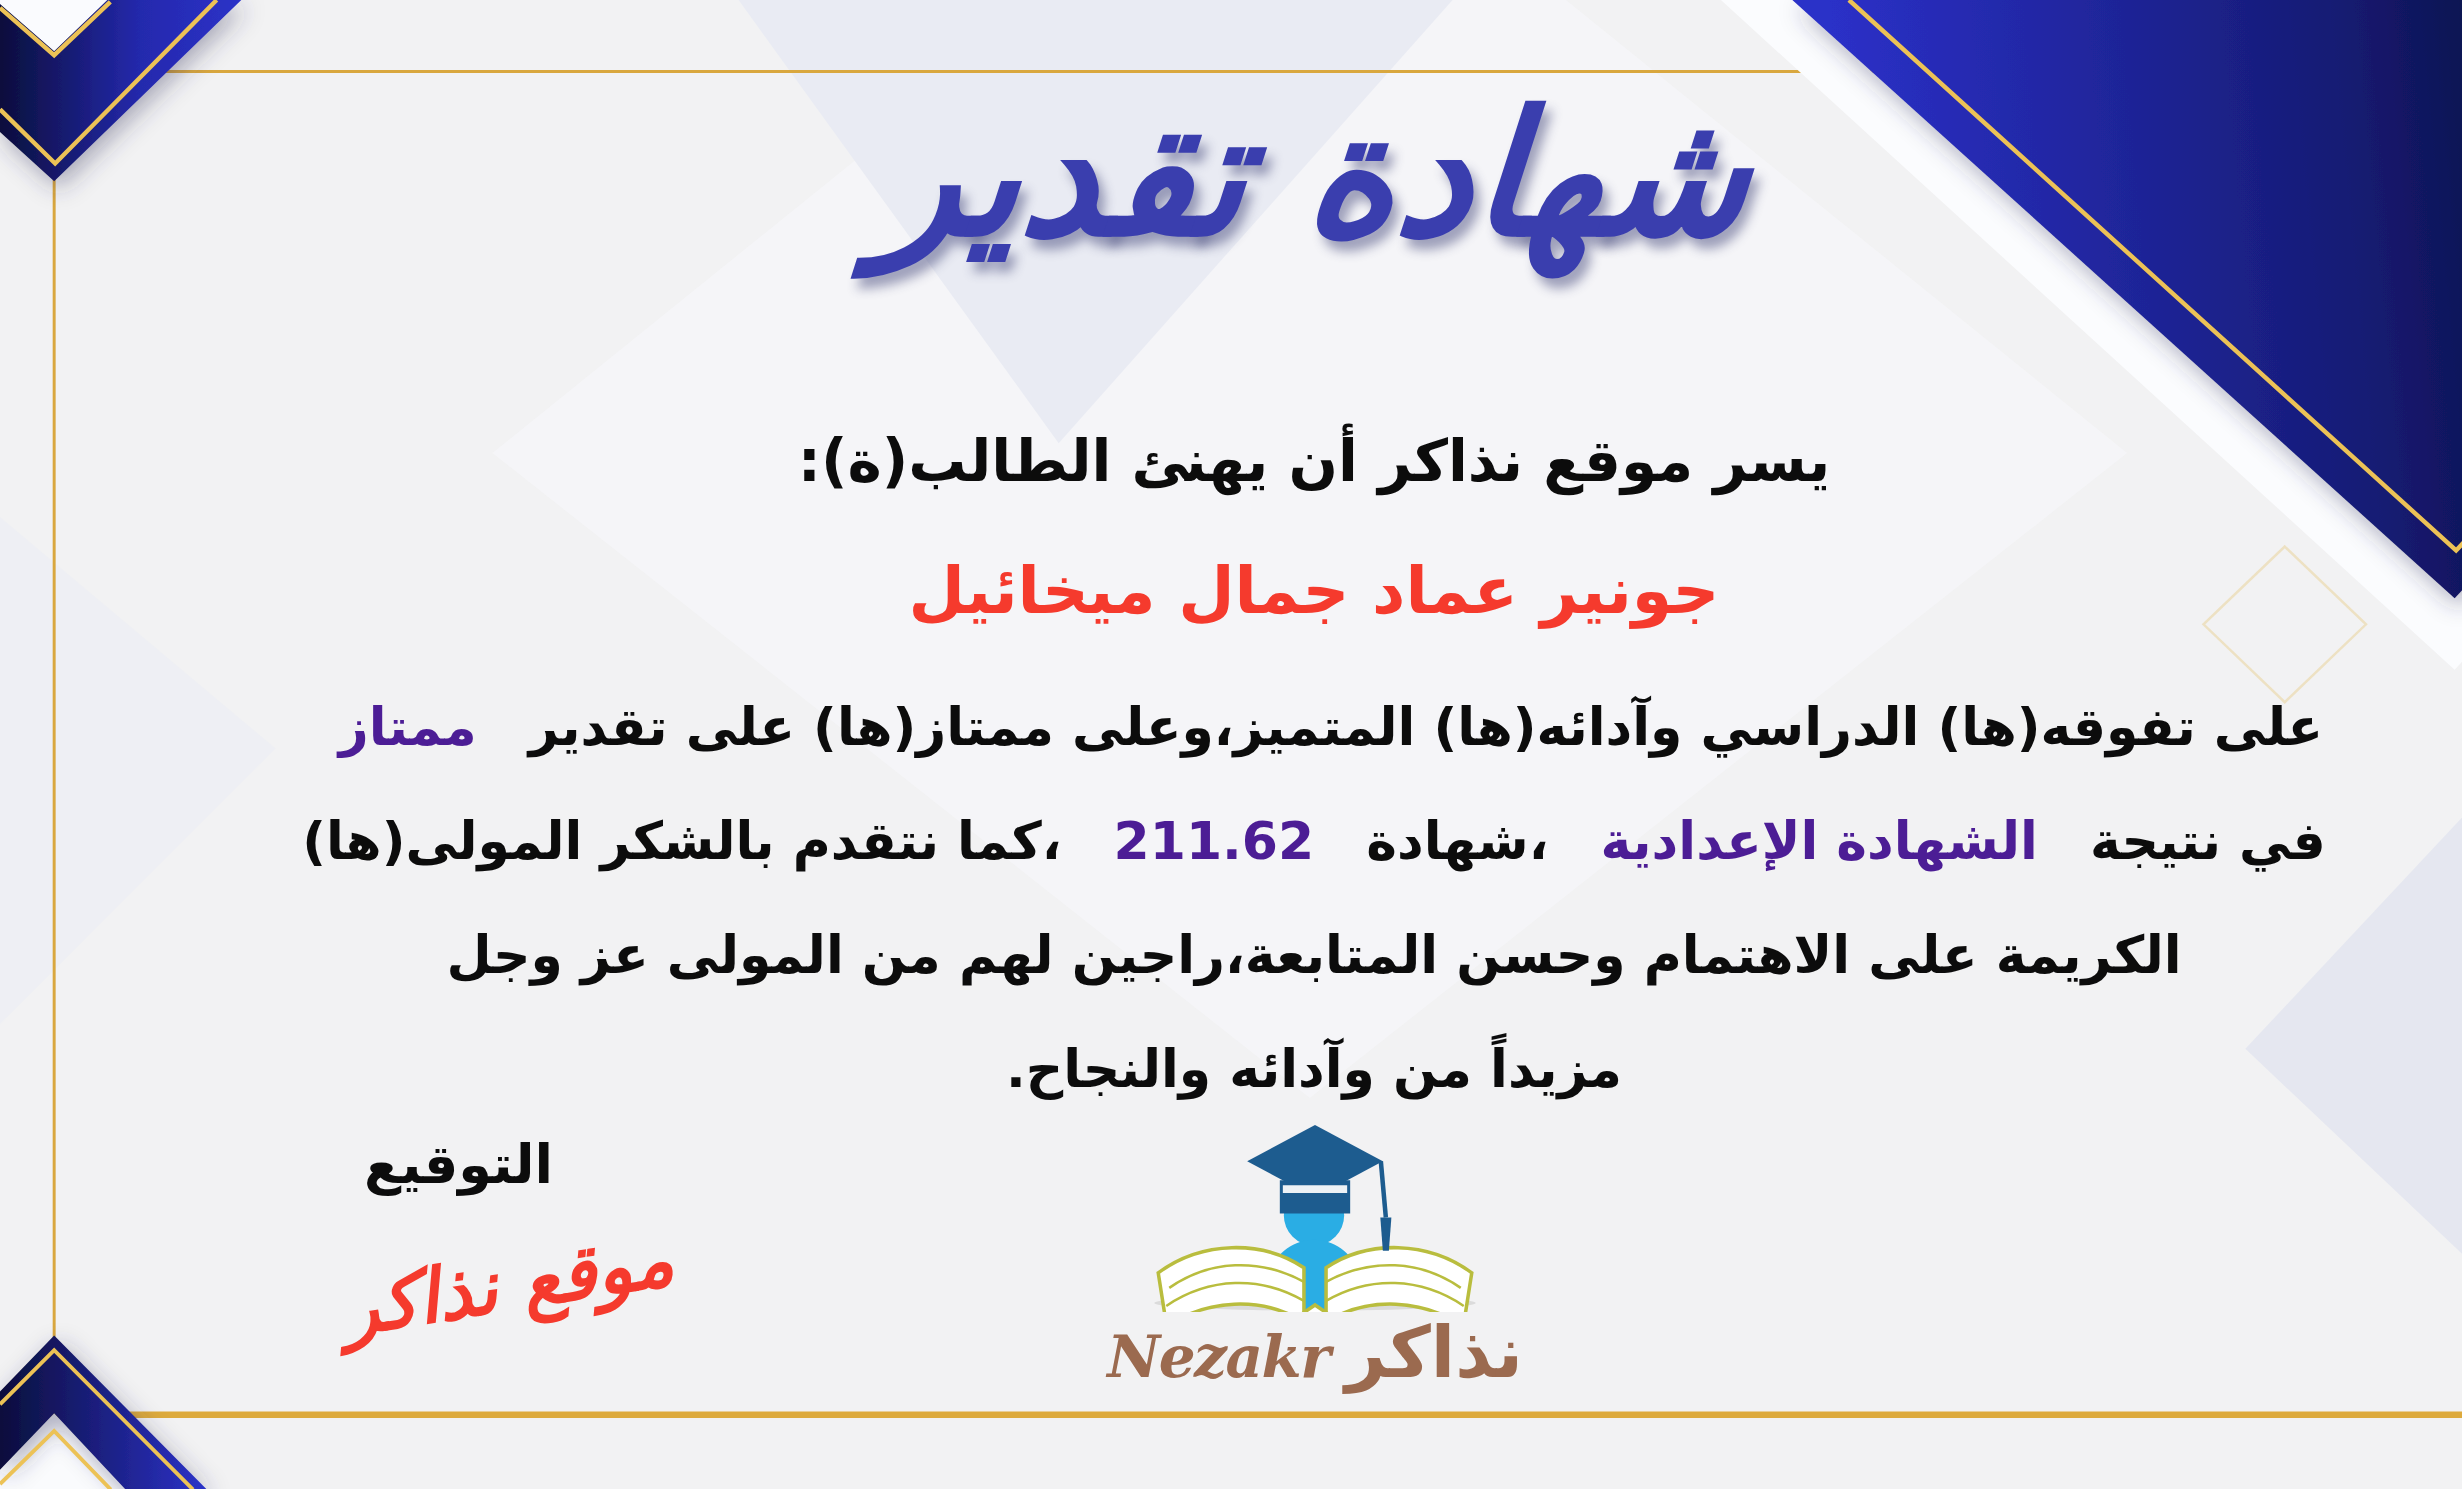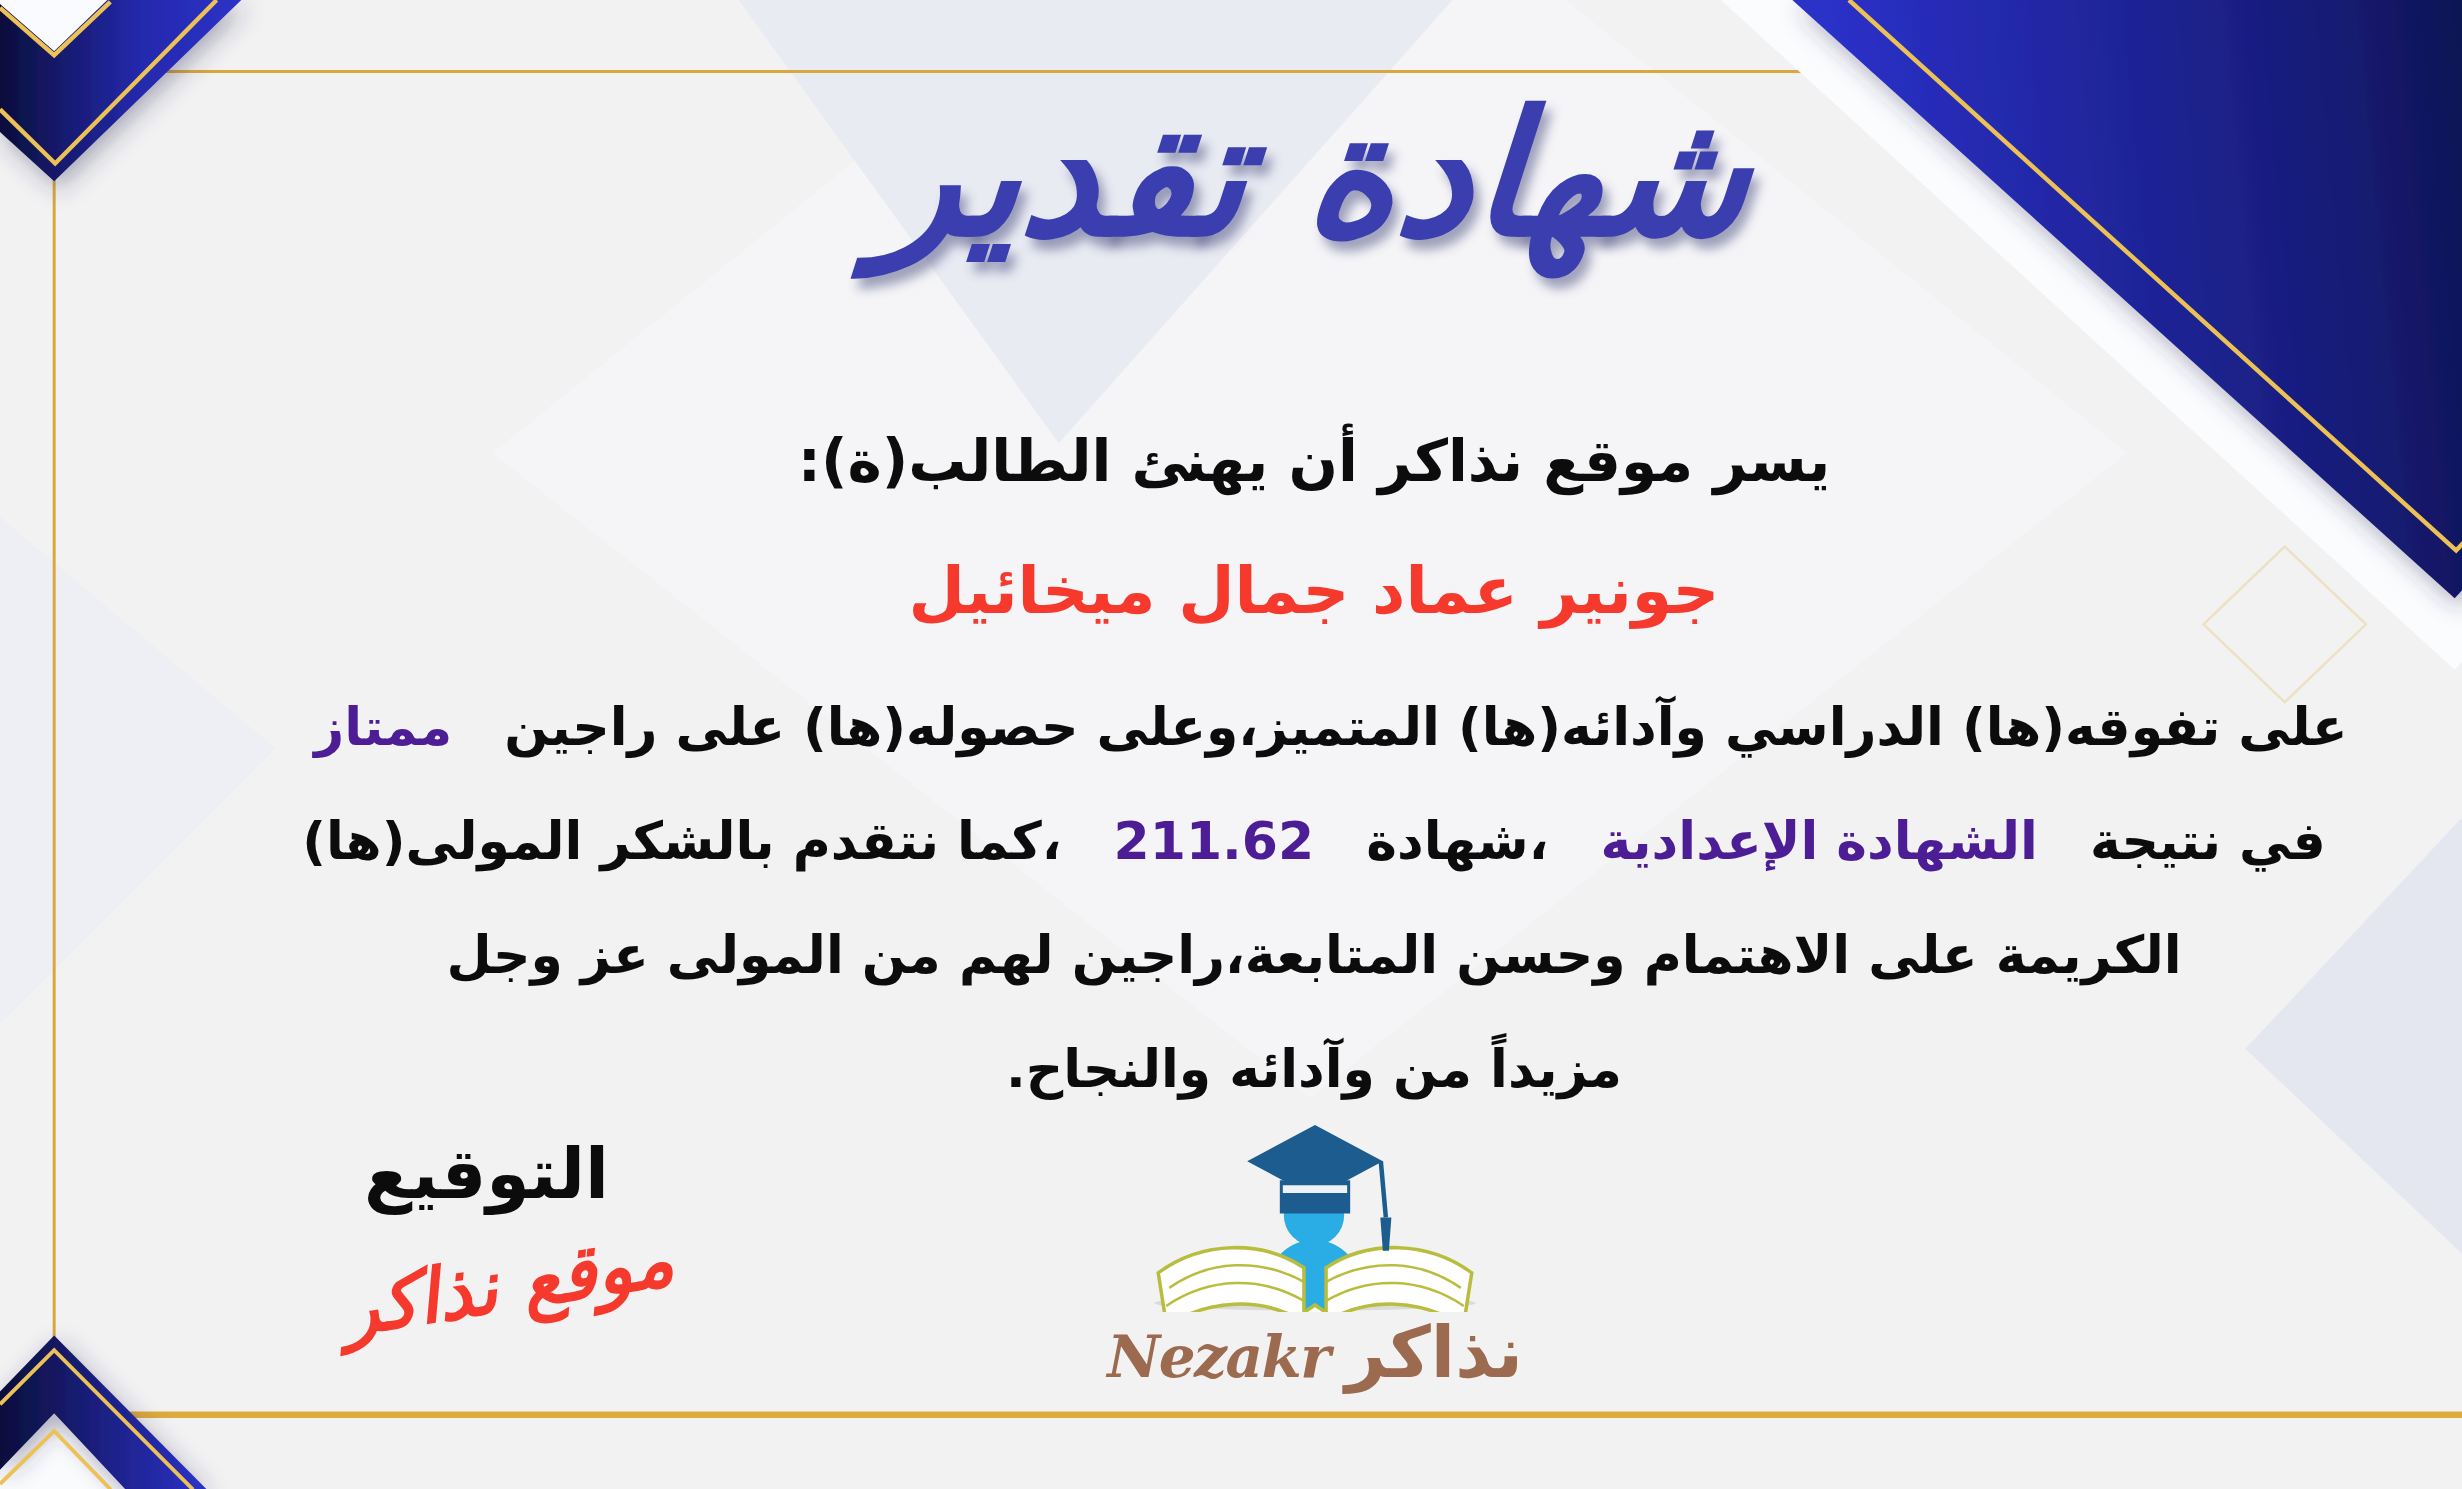"على تفوقه(ها) الدراسي وآدائه(ها)" span.seg { text: حصوله(ها) على راجين -> ممتاز(ها) على تقدير }
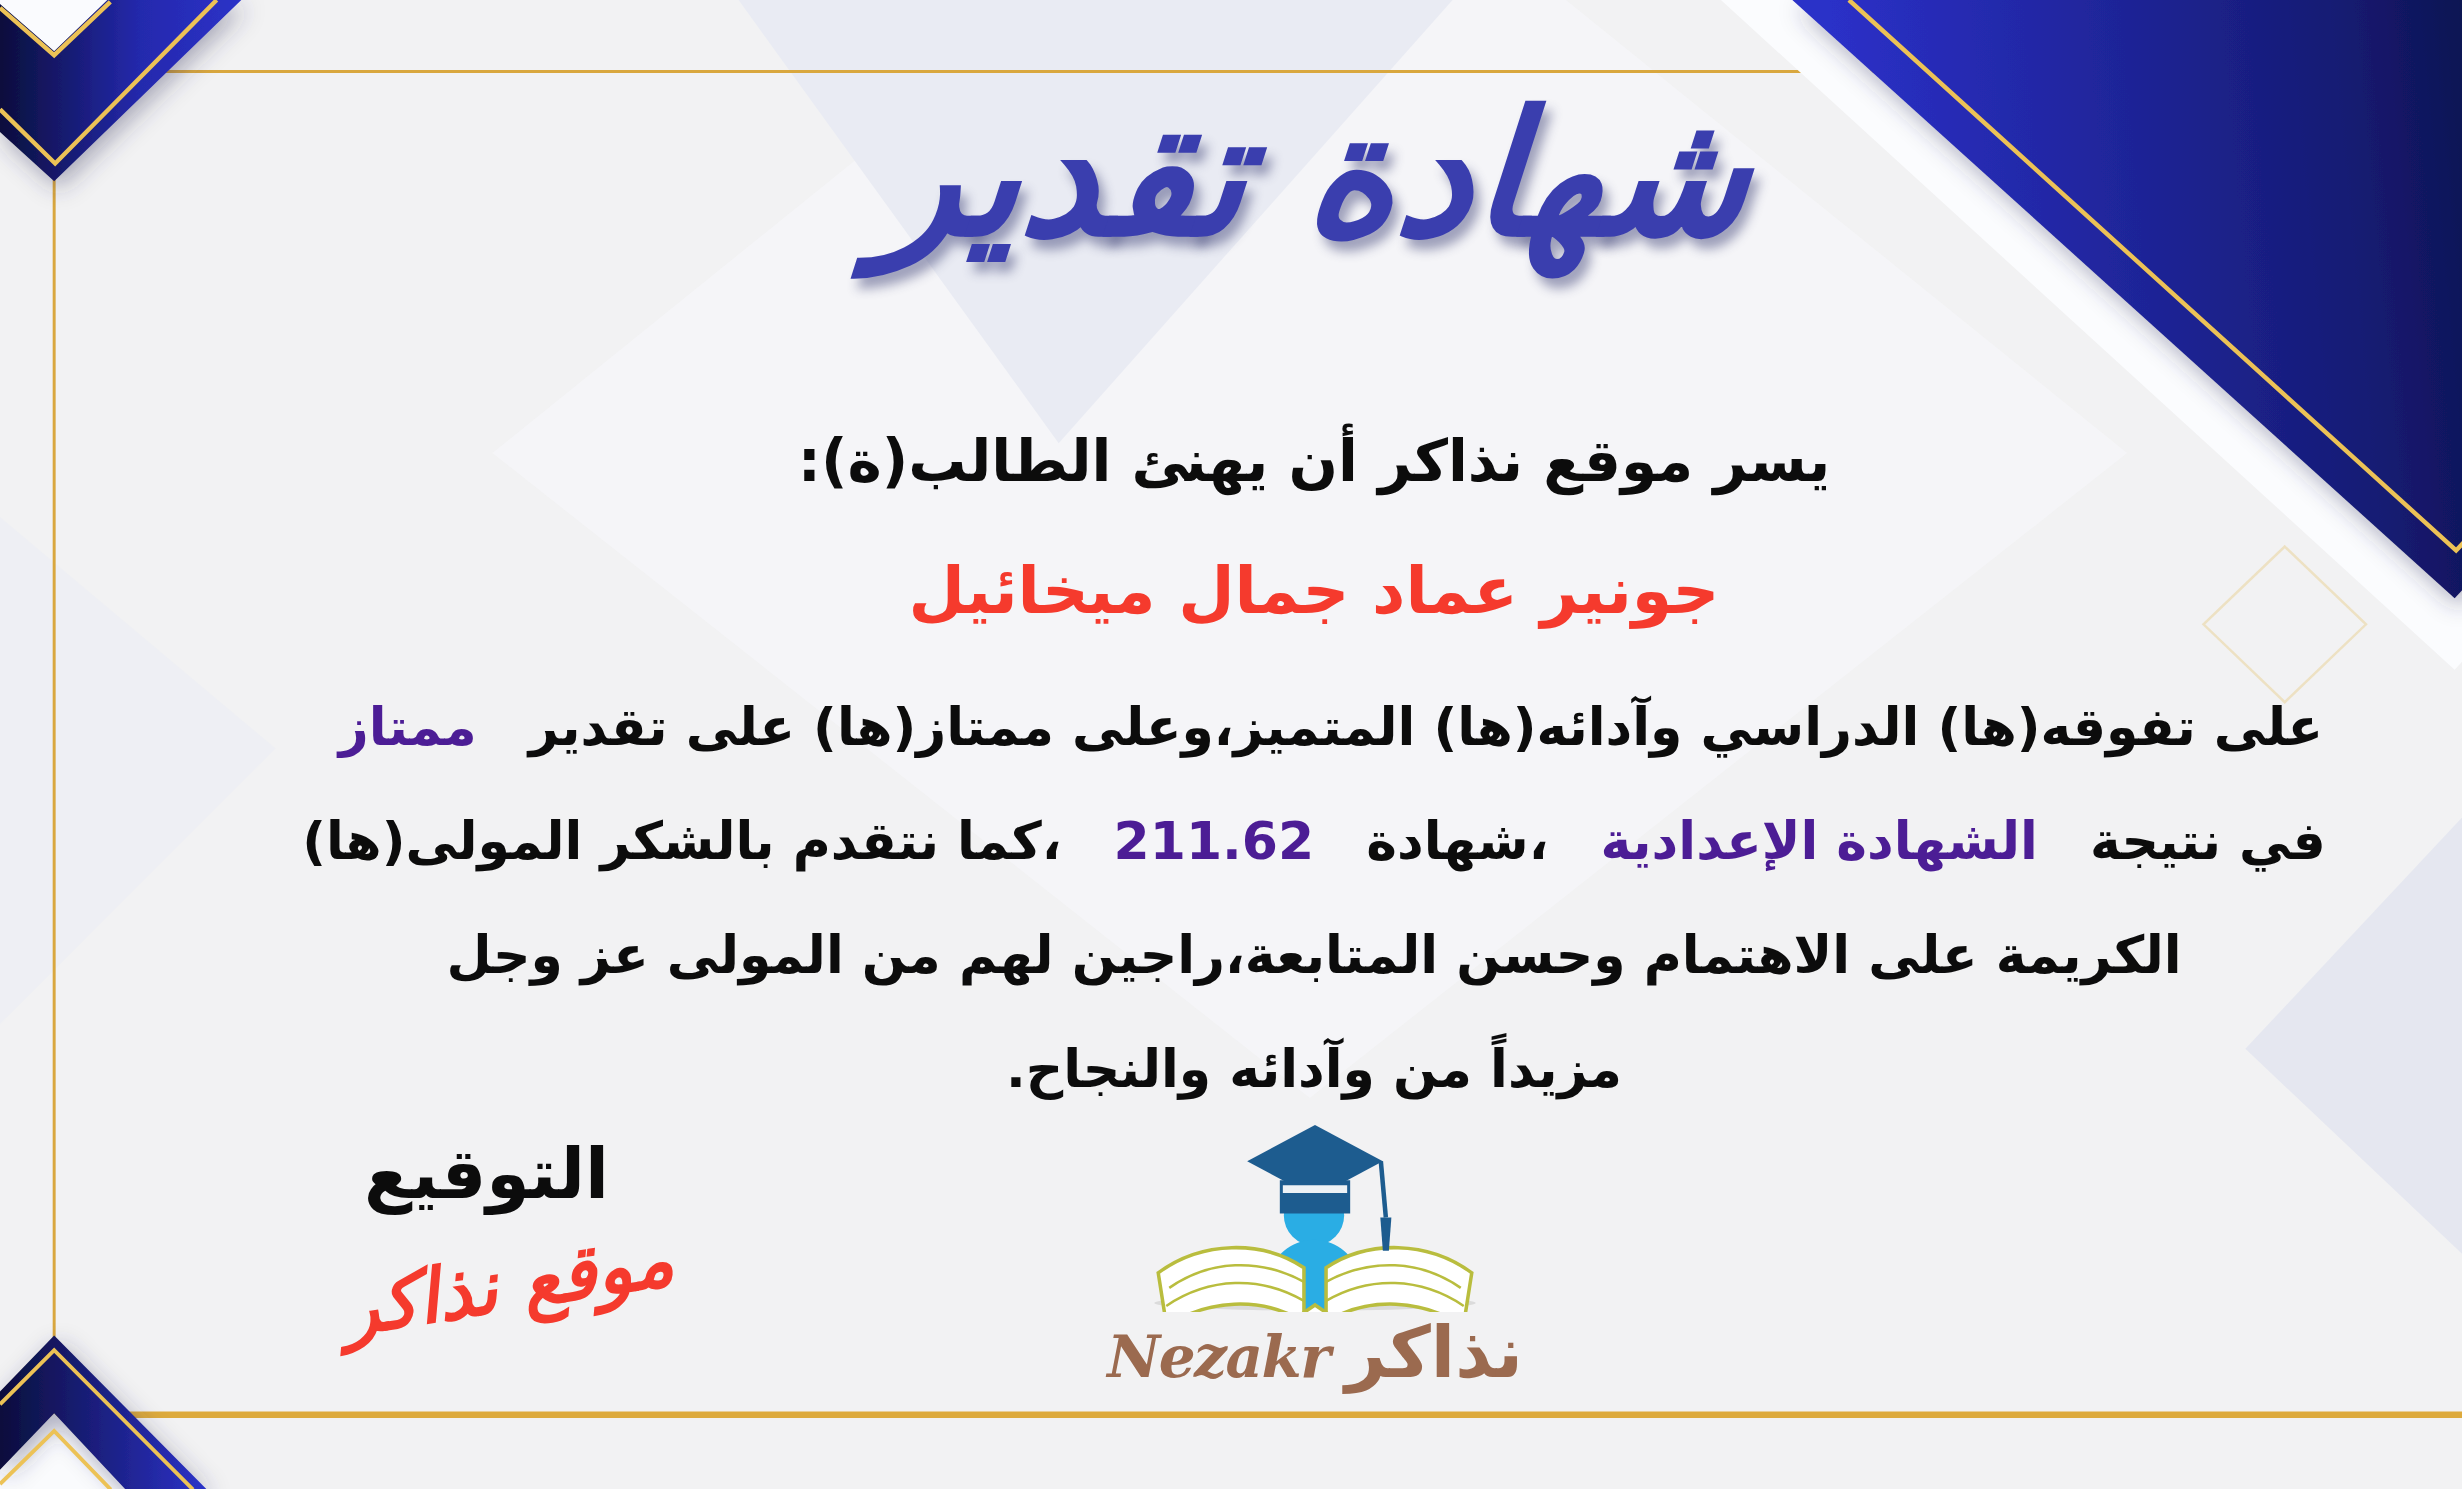"التوقيع" #sign-label { font-size: 70px -> 54px }
